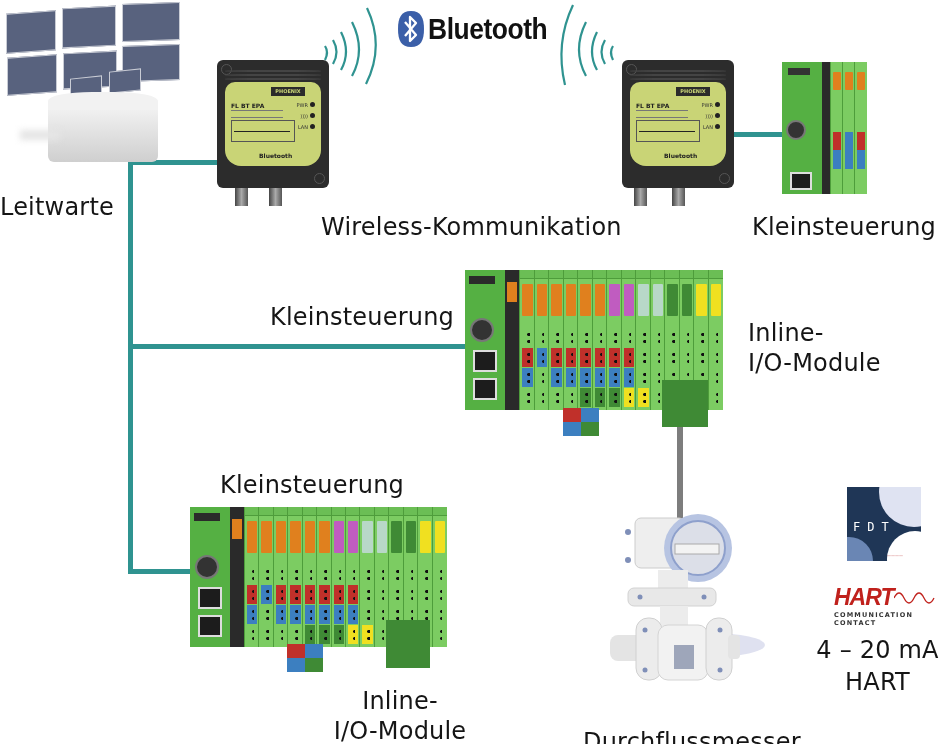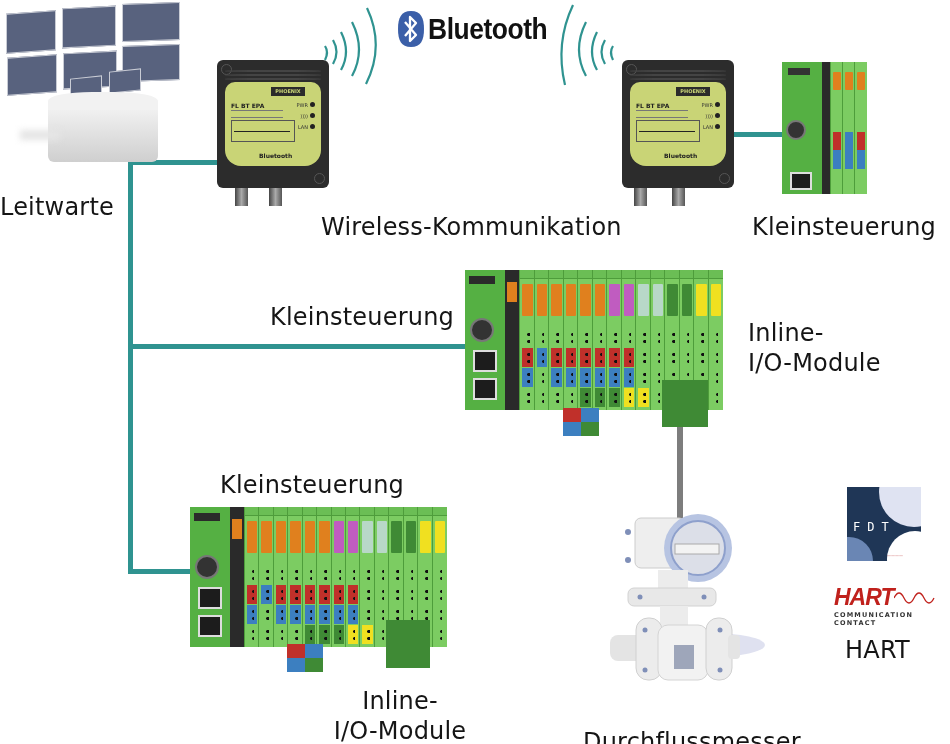"4 – 20 mA" div { html: none -> <div>4 – 20 mA</div> }
